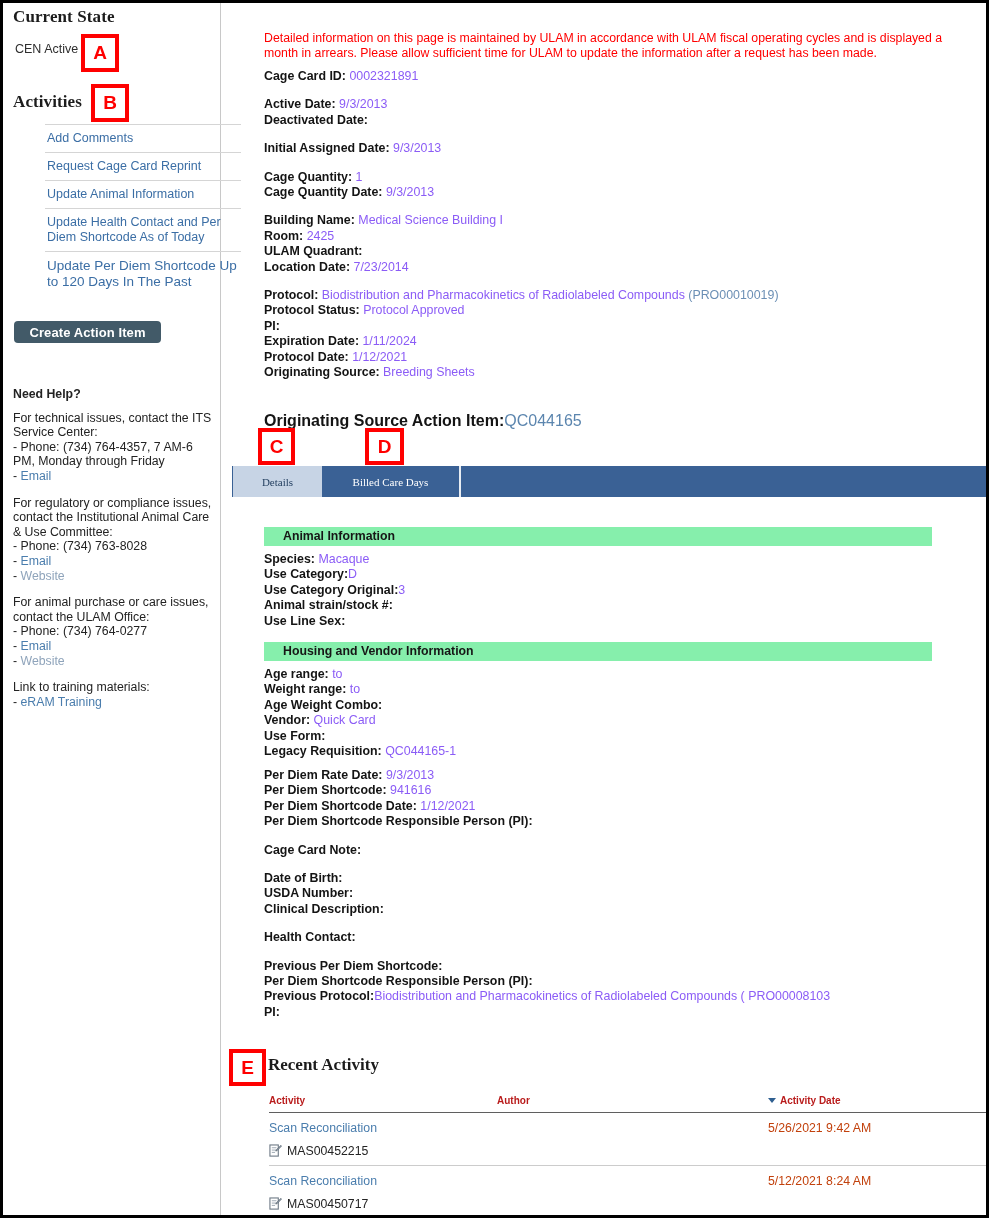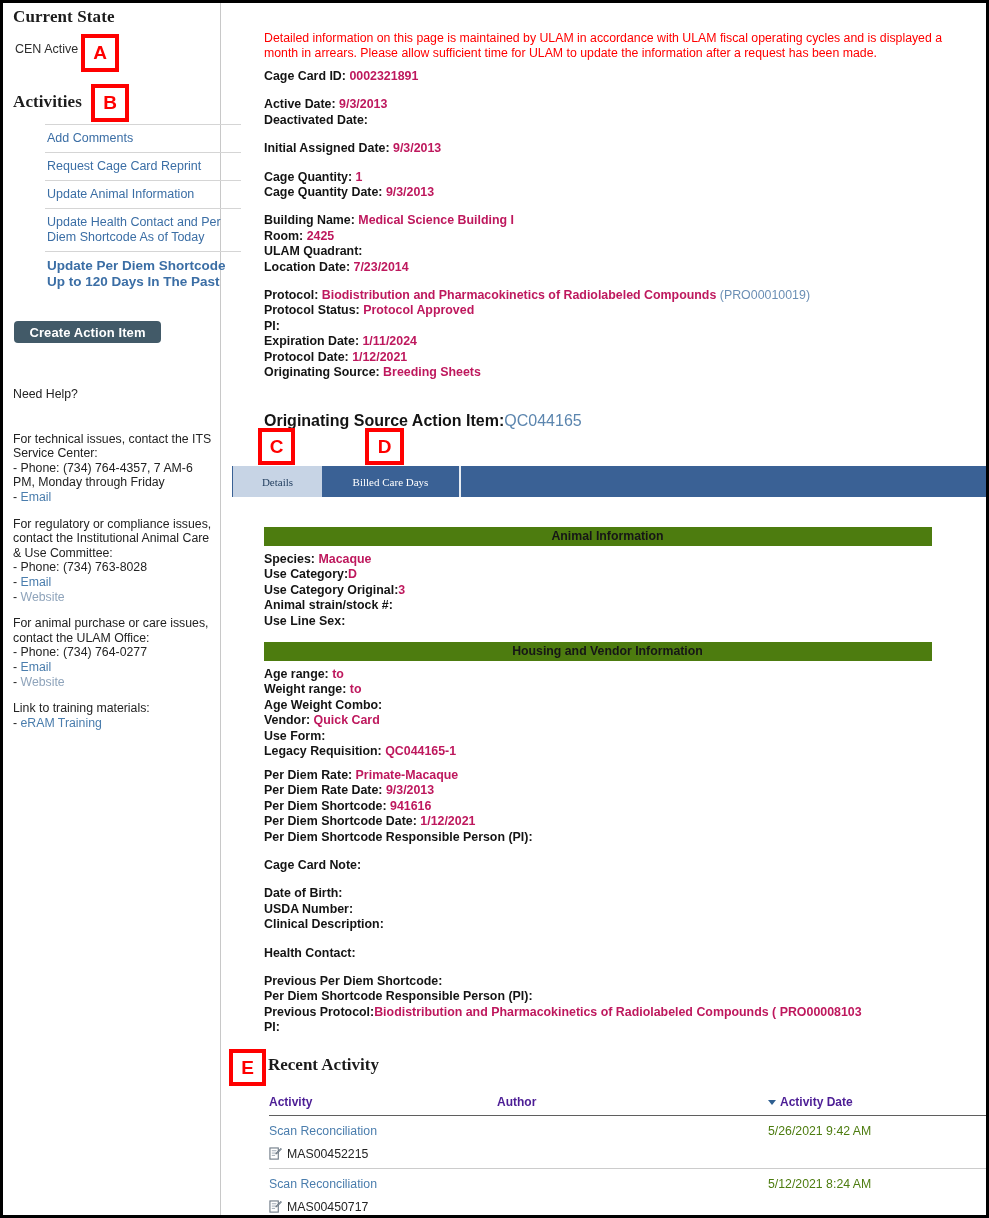"0002321891" .fld .v { color: #be185d -> #8b5cf6; font-weight: bold -> normal }
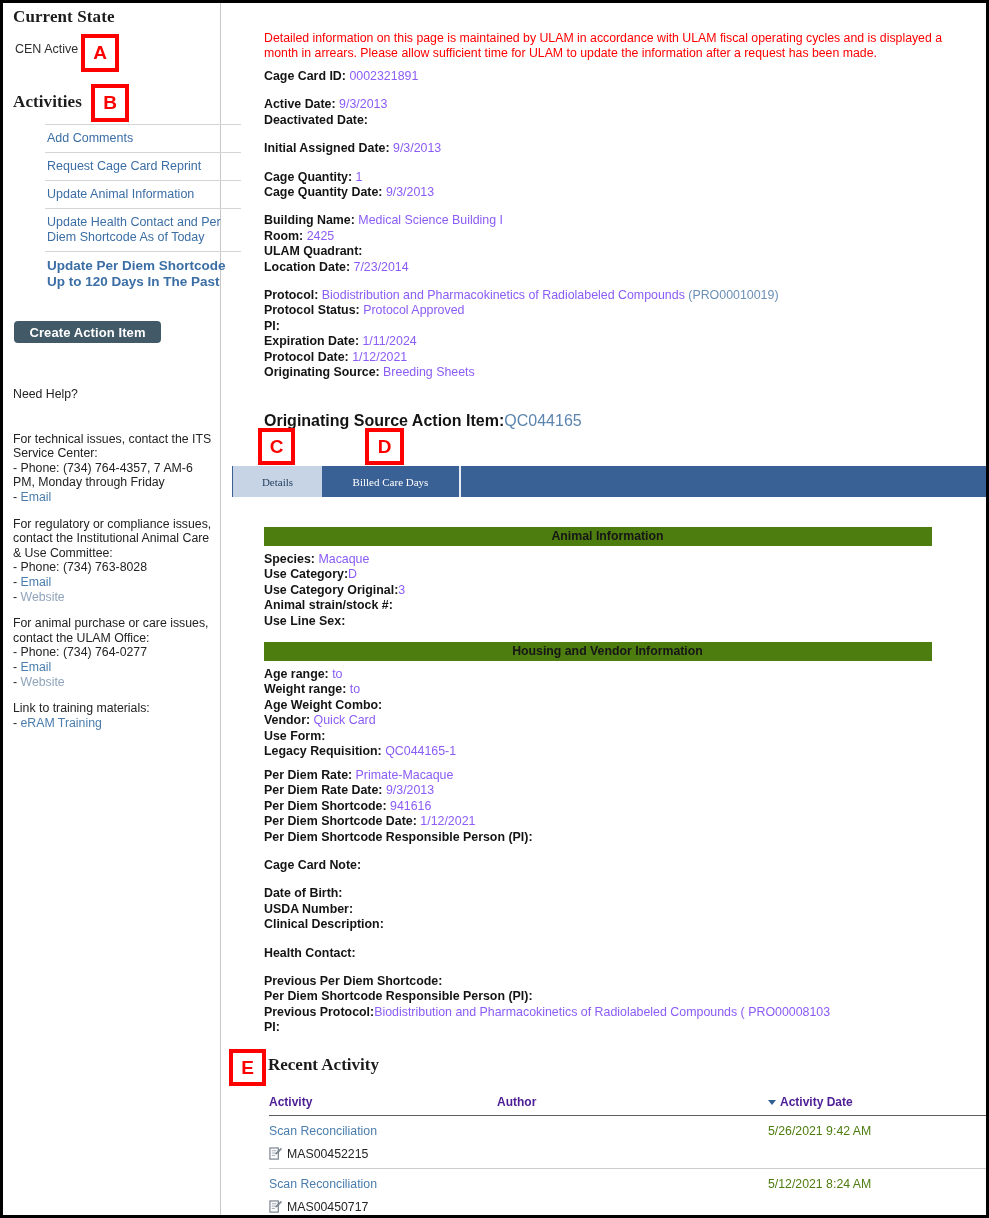"Update Per Diem Shortcode Up" .act-item:last-child { font-weight: bold -> none }
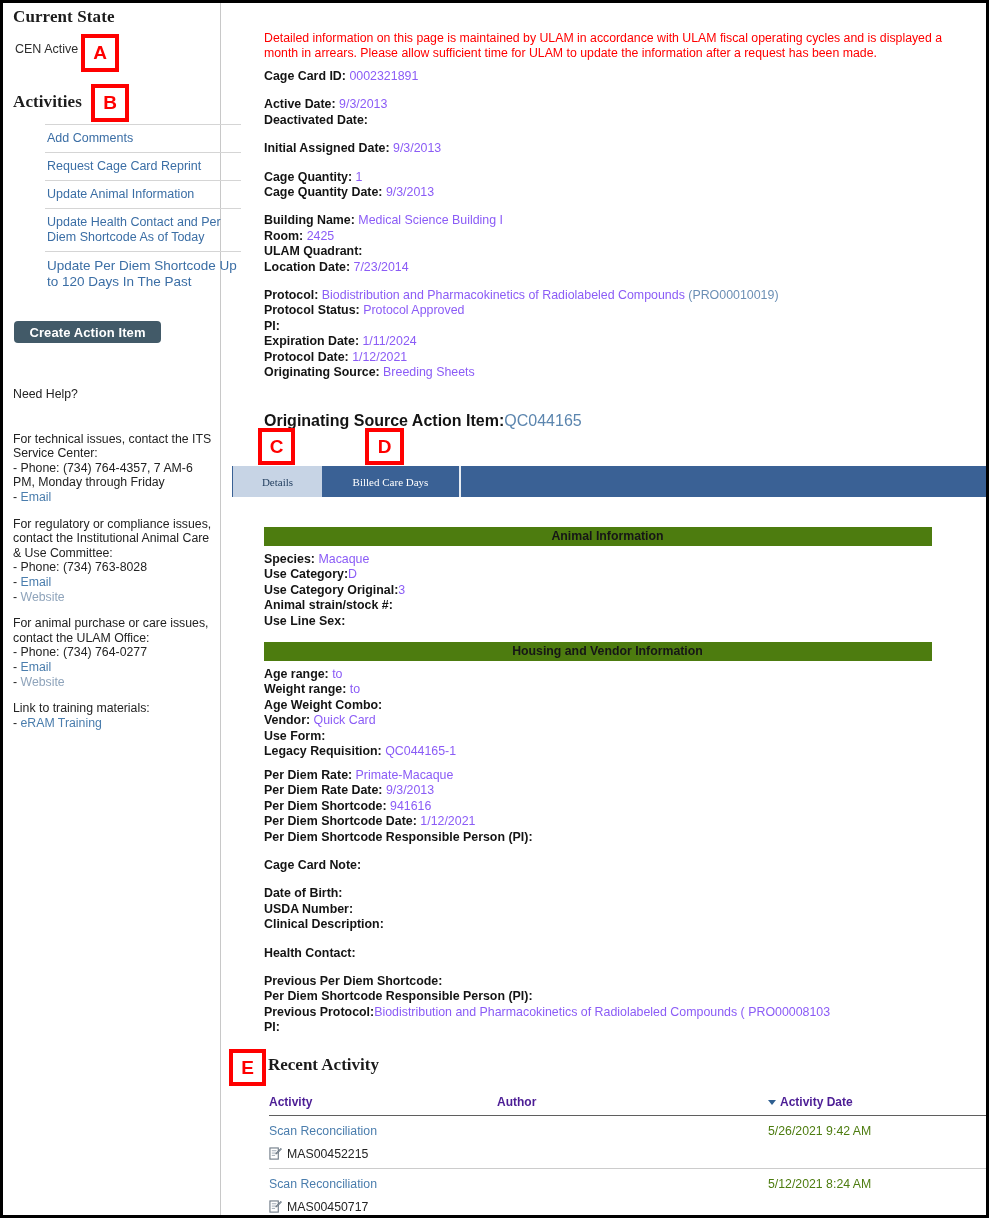"Need Help?" #need-help .nh-title { font-weight: normal -> bold; margin-bottom: 30px -> 9px }
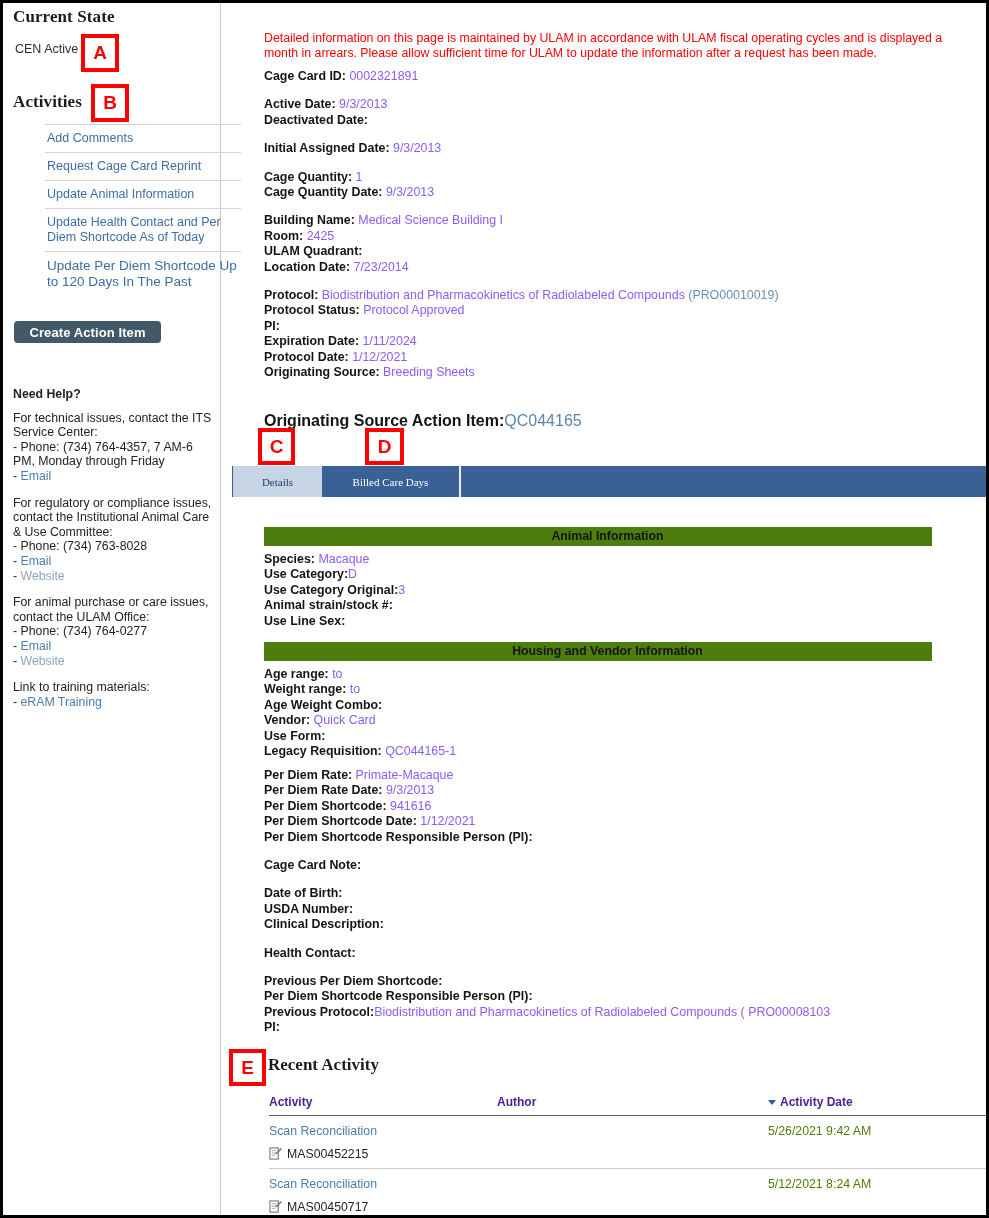"Animal Information" .sec-head { background: #4d7c0f -> #86efac; text-align: center -> none }
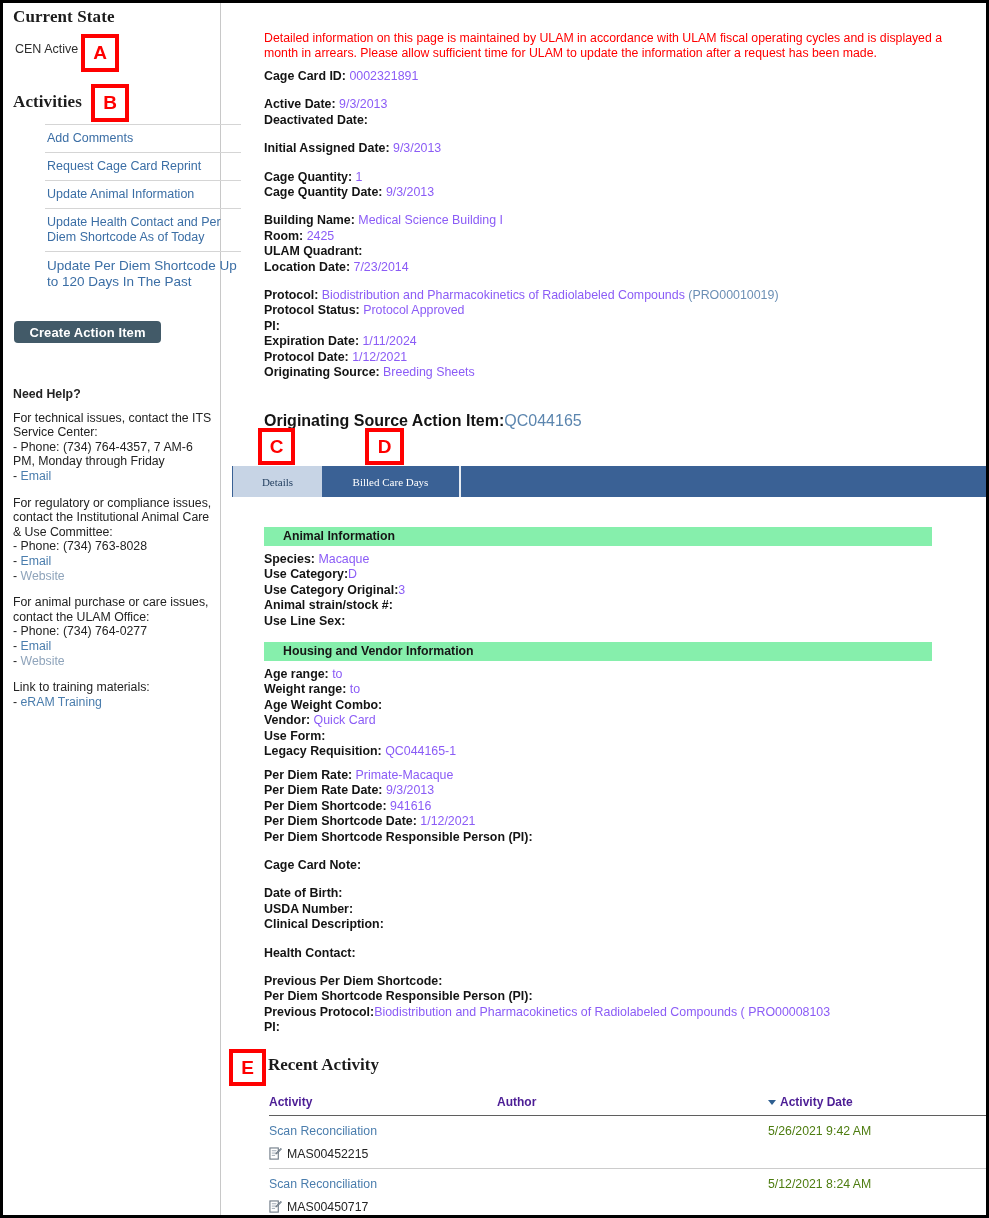"Per Diem Rate: Primate-Macaque" div.fld { html: <div> <b>Per Diem Rate:</b> <span>Primate-Macaque</span> </div> -> none }
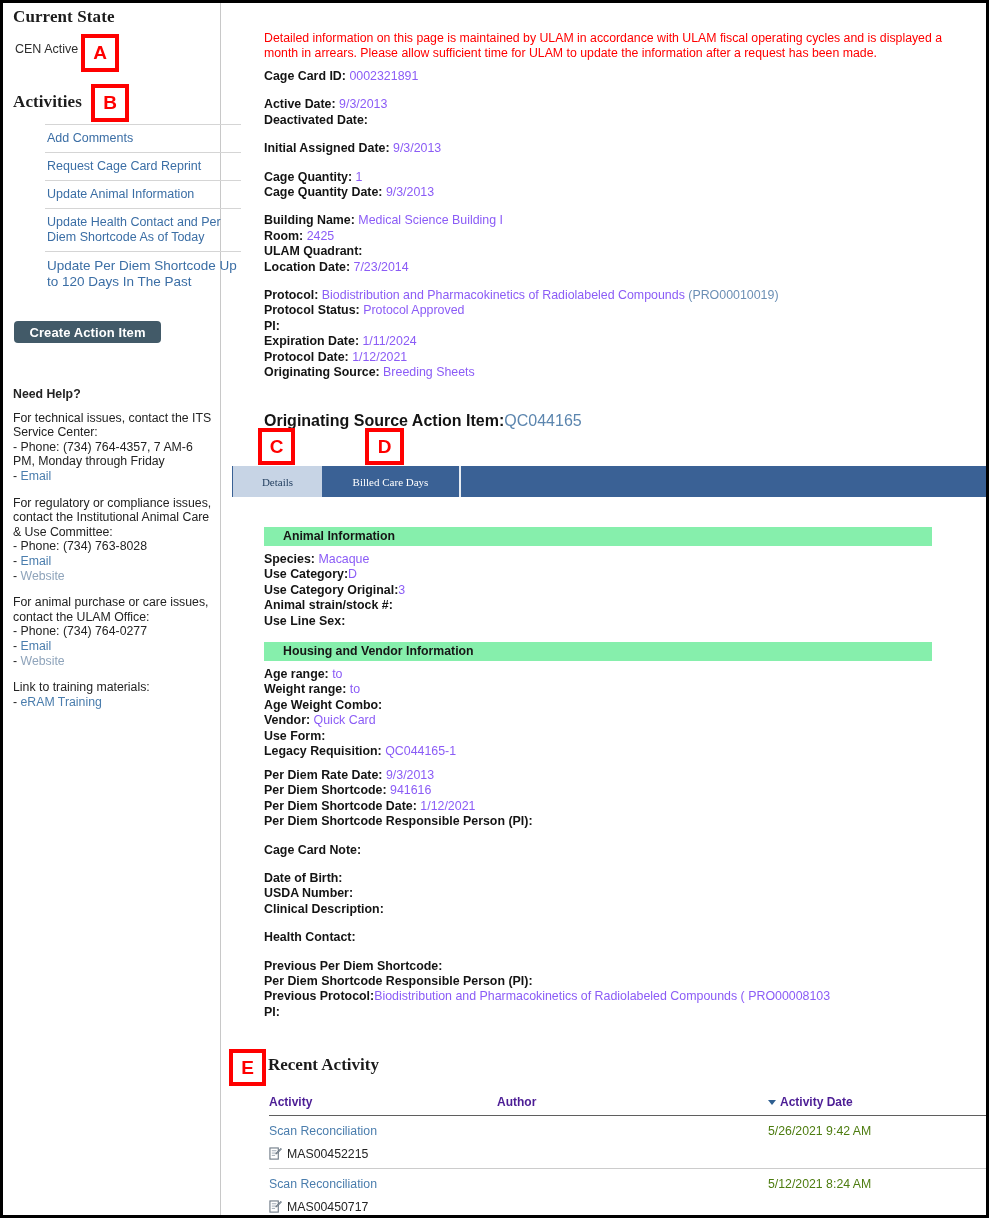"Activity" #act-table .thead { color: #4c1d95 -> #b91c1c; font-size: 12px -> 10px }
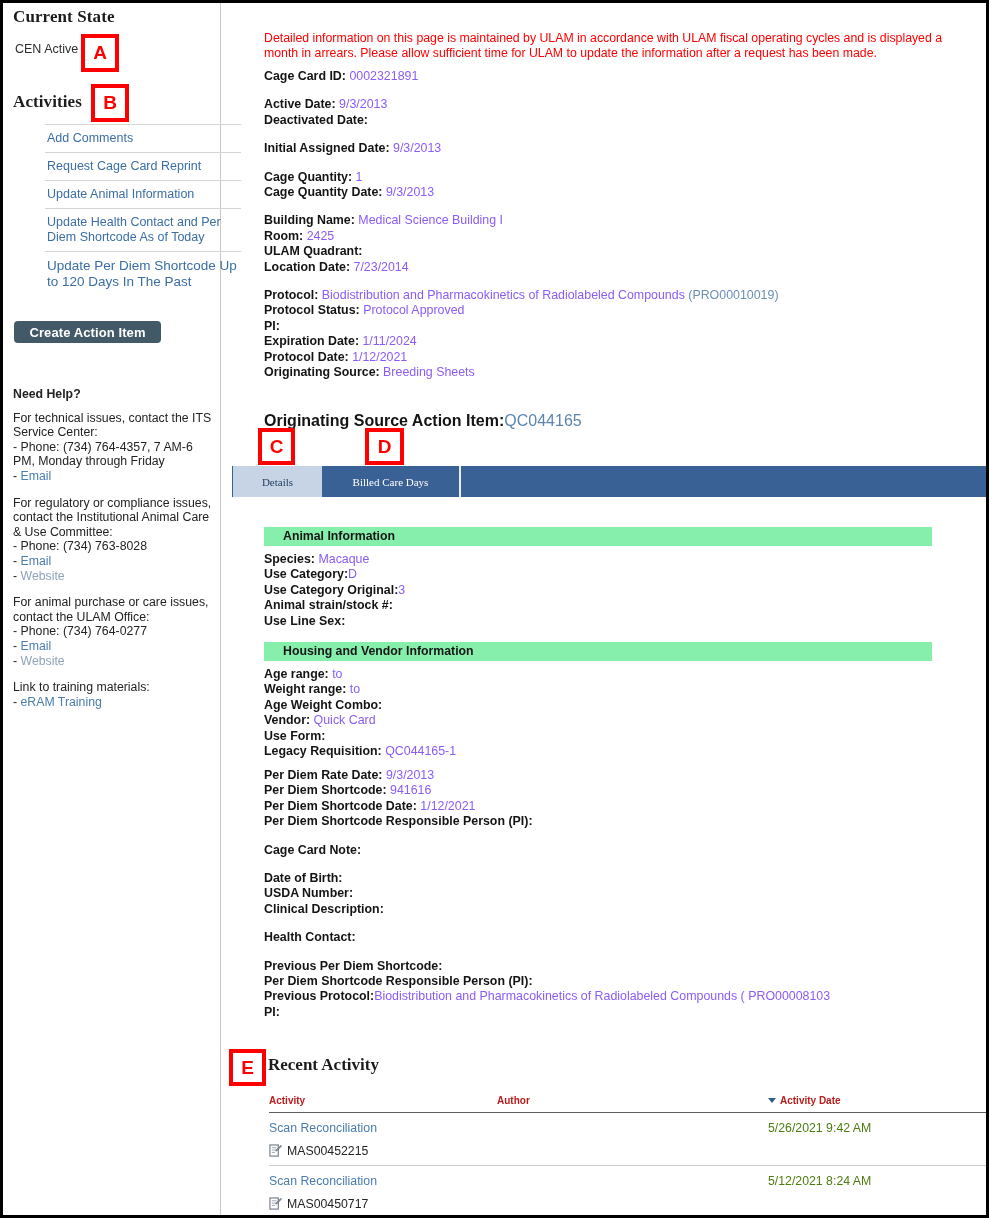"5/26/2021 9:42 AM" .arow .a-date { color: #4d7c0f -> #c2410c }
